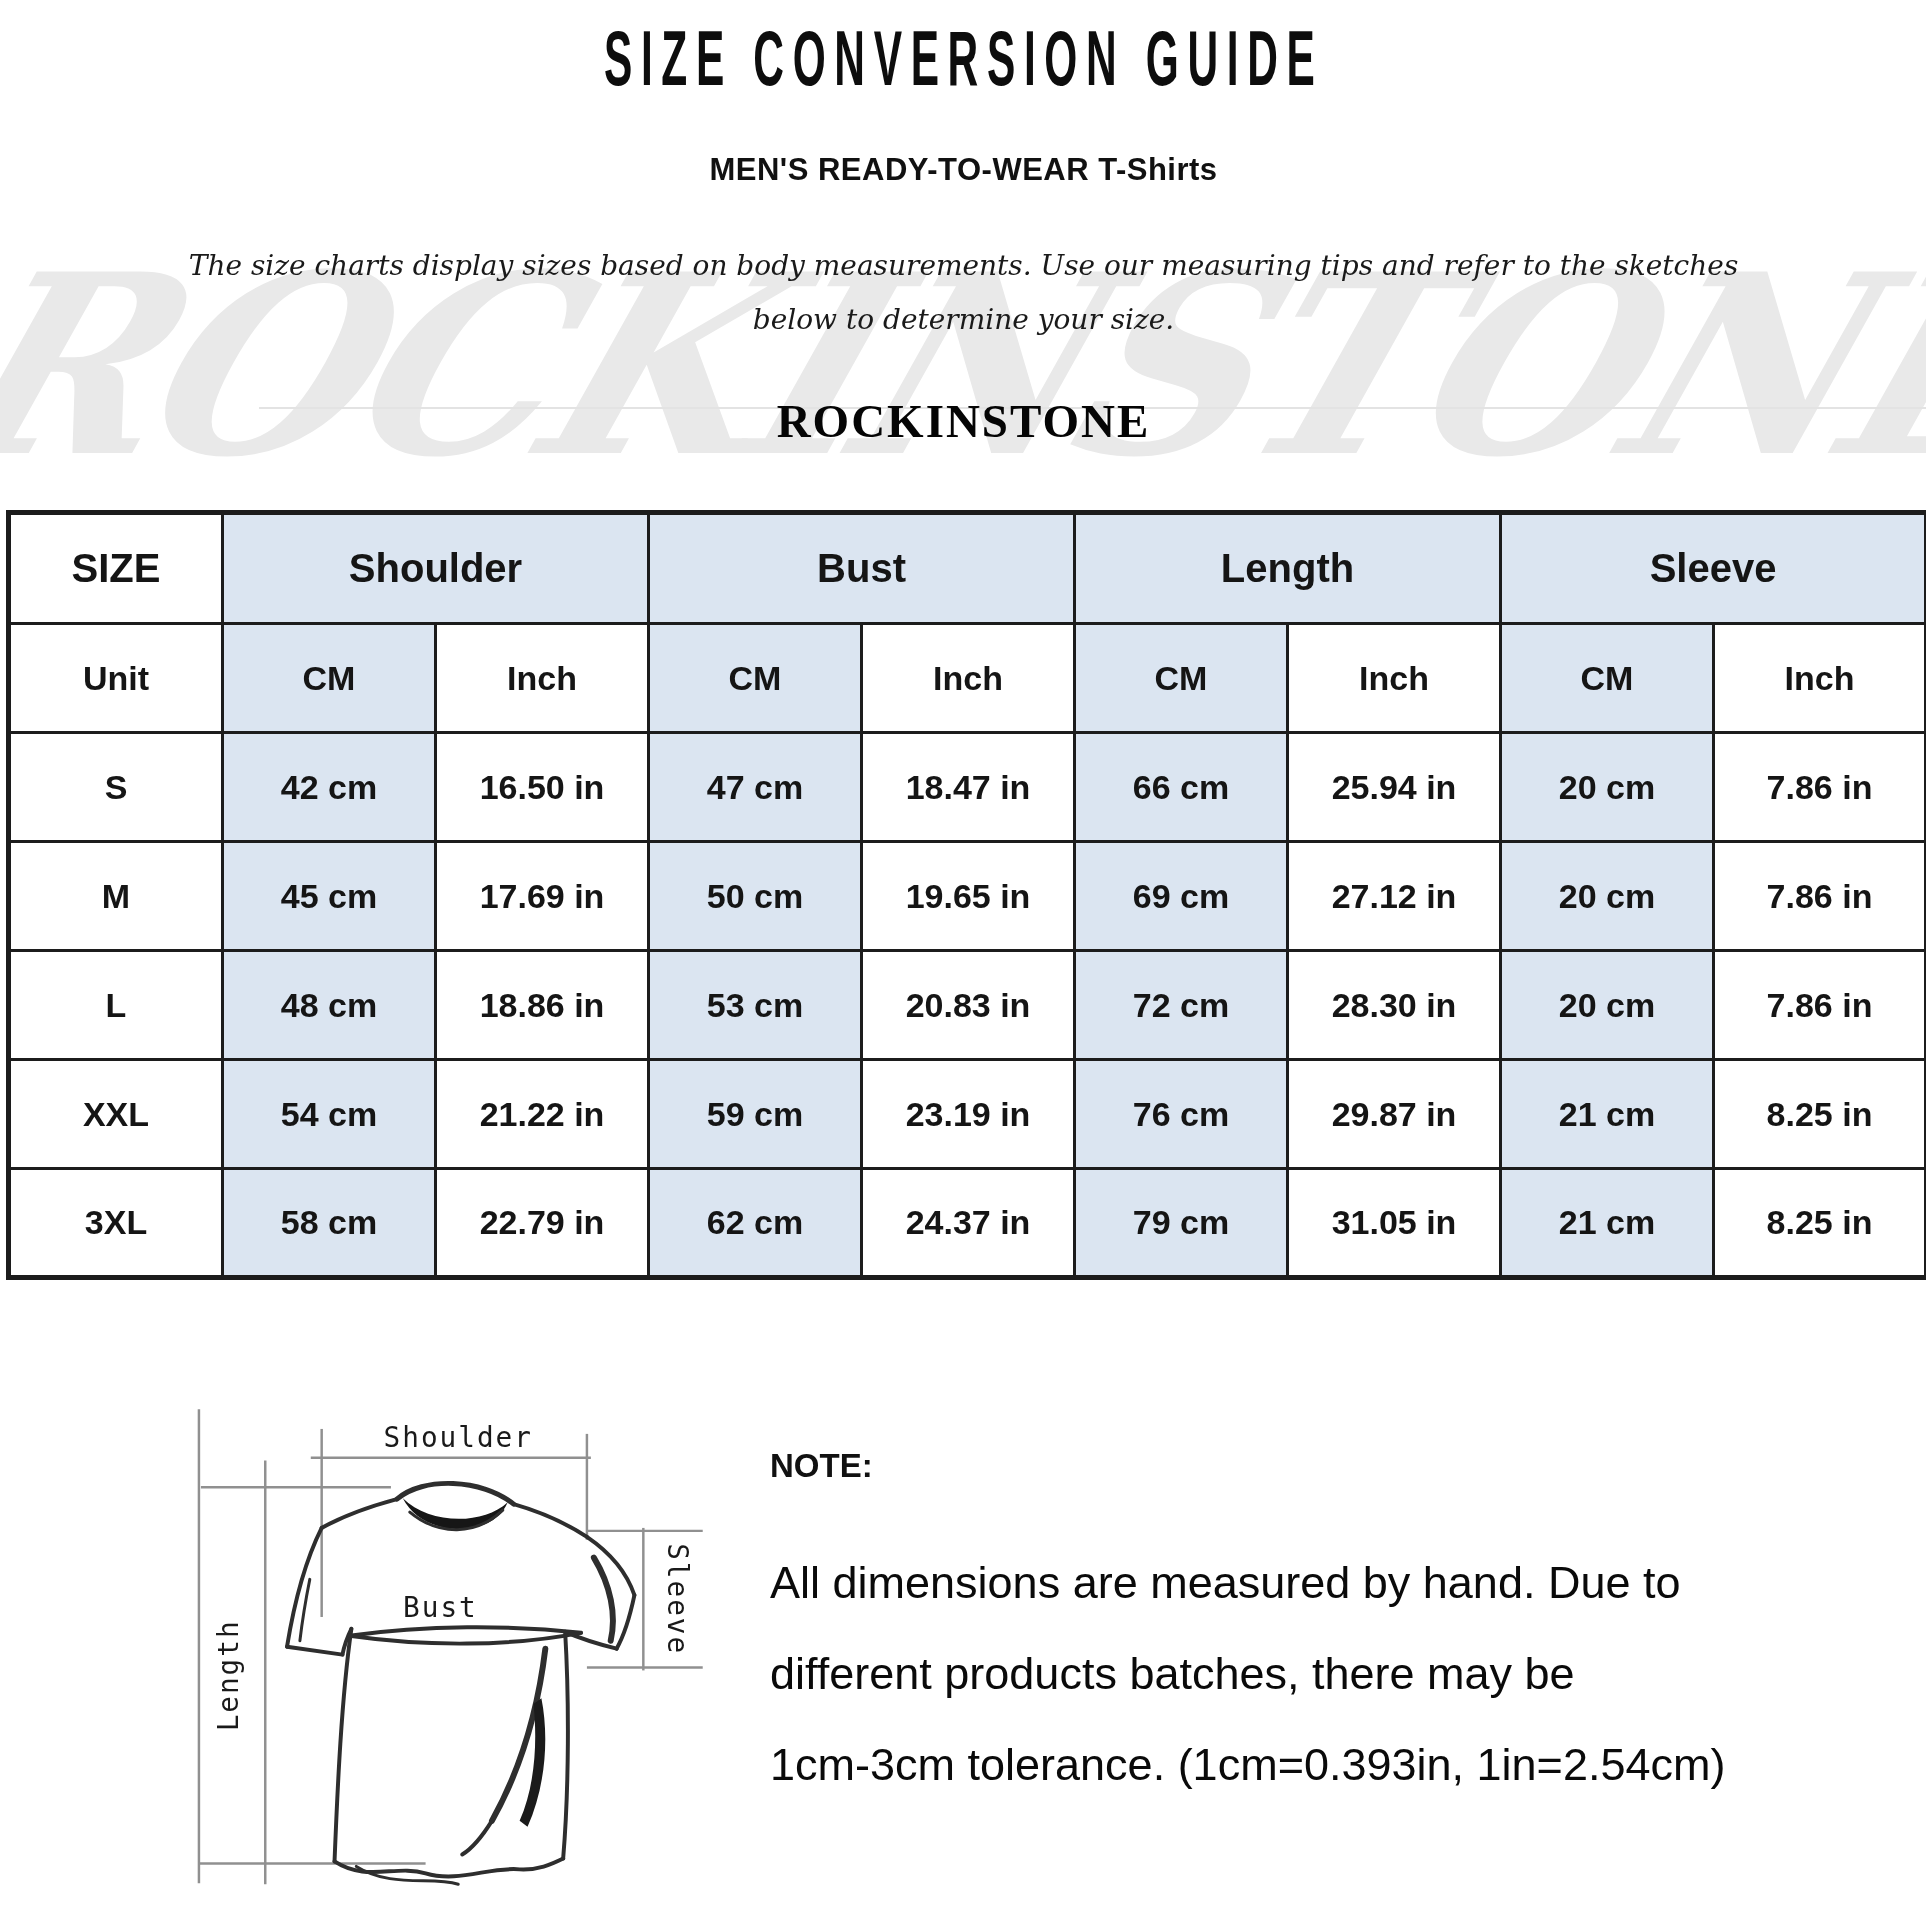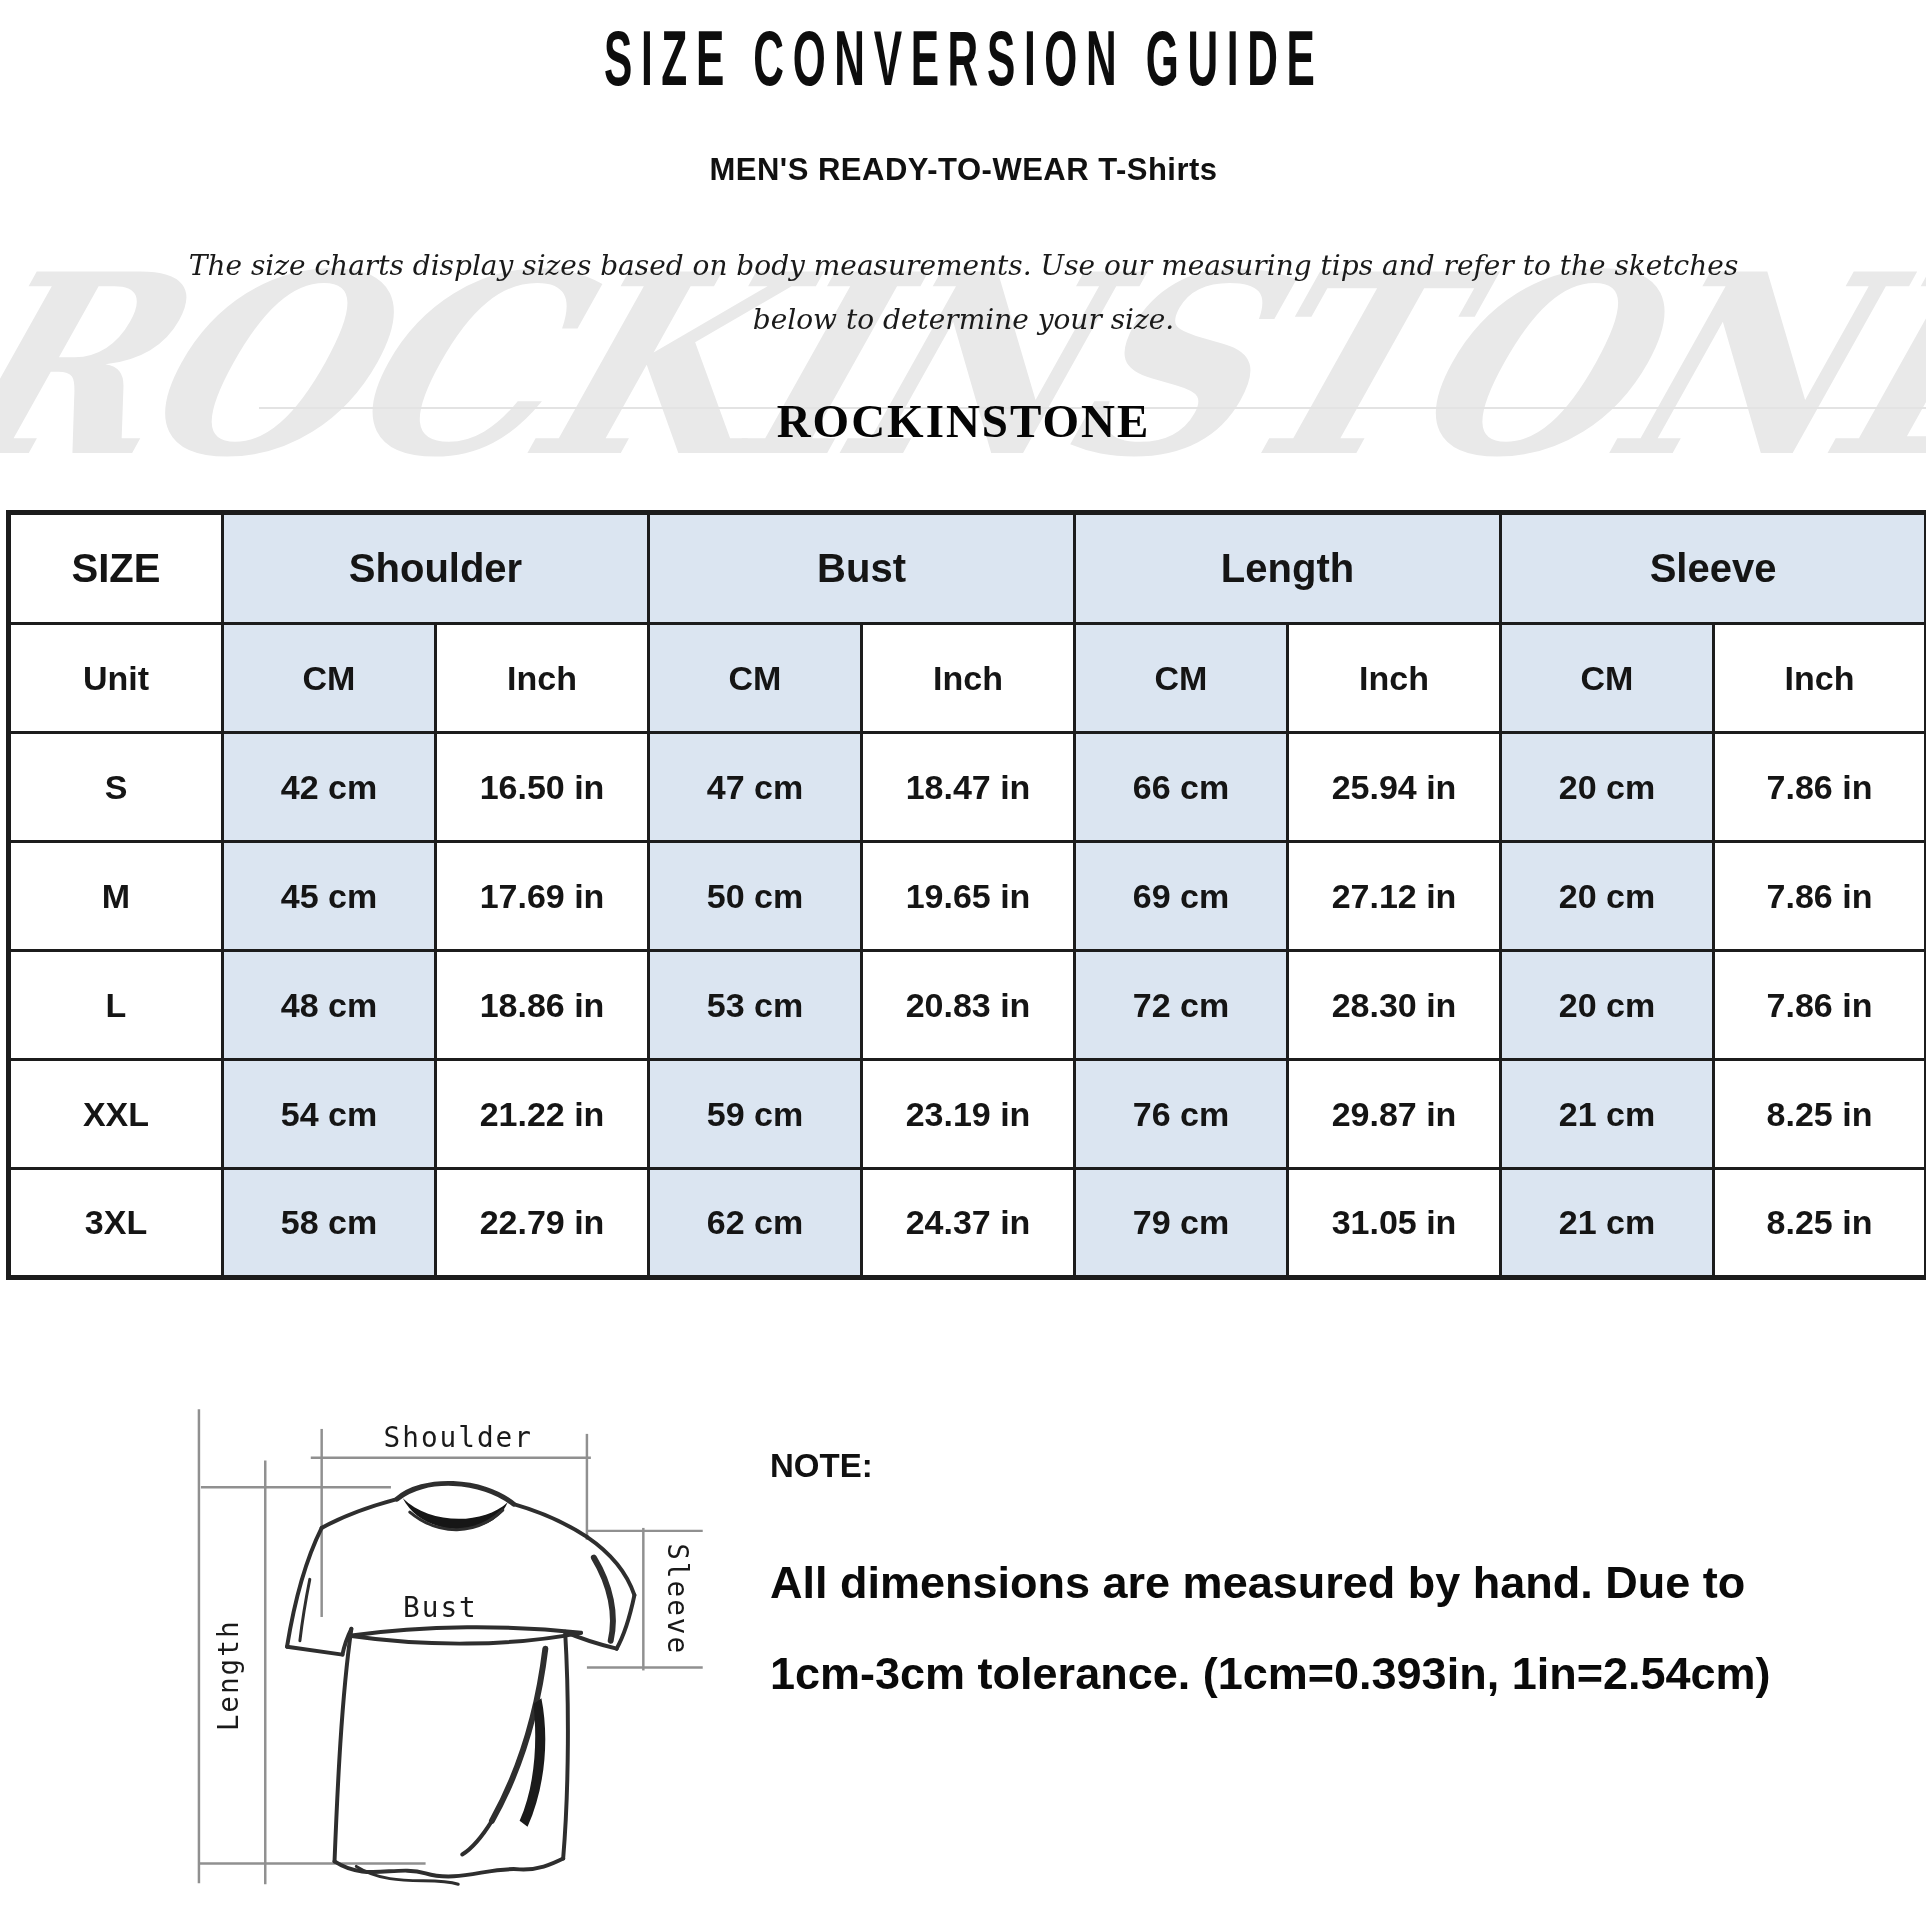"All dimensions are measured by" .note-line { font-weight: 700 -> 400 }
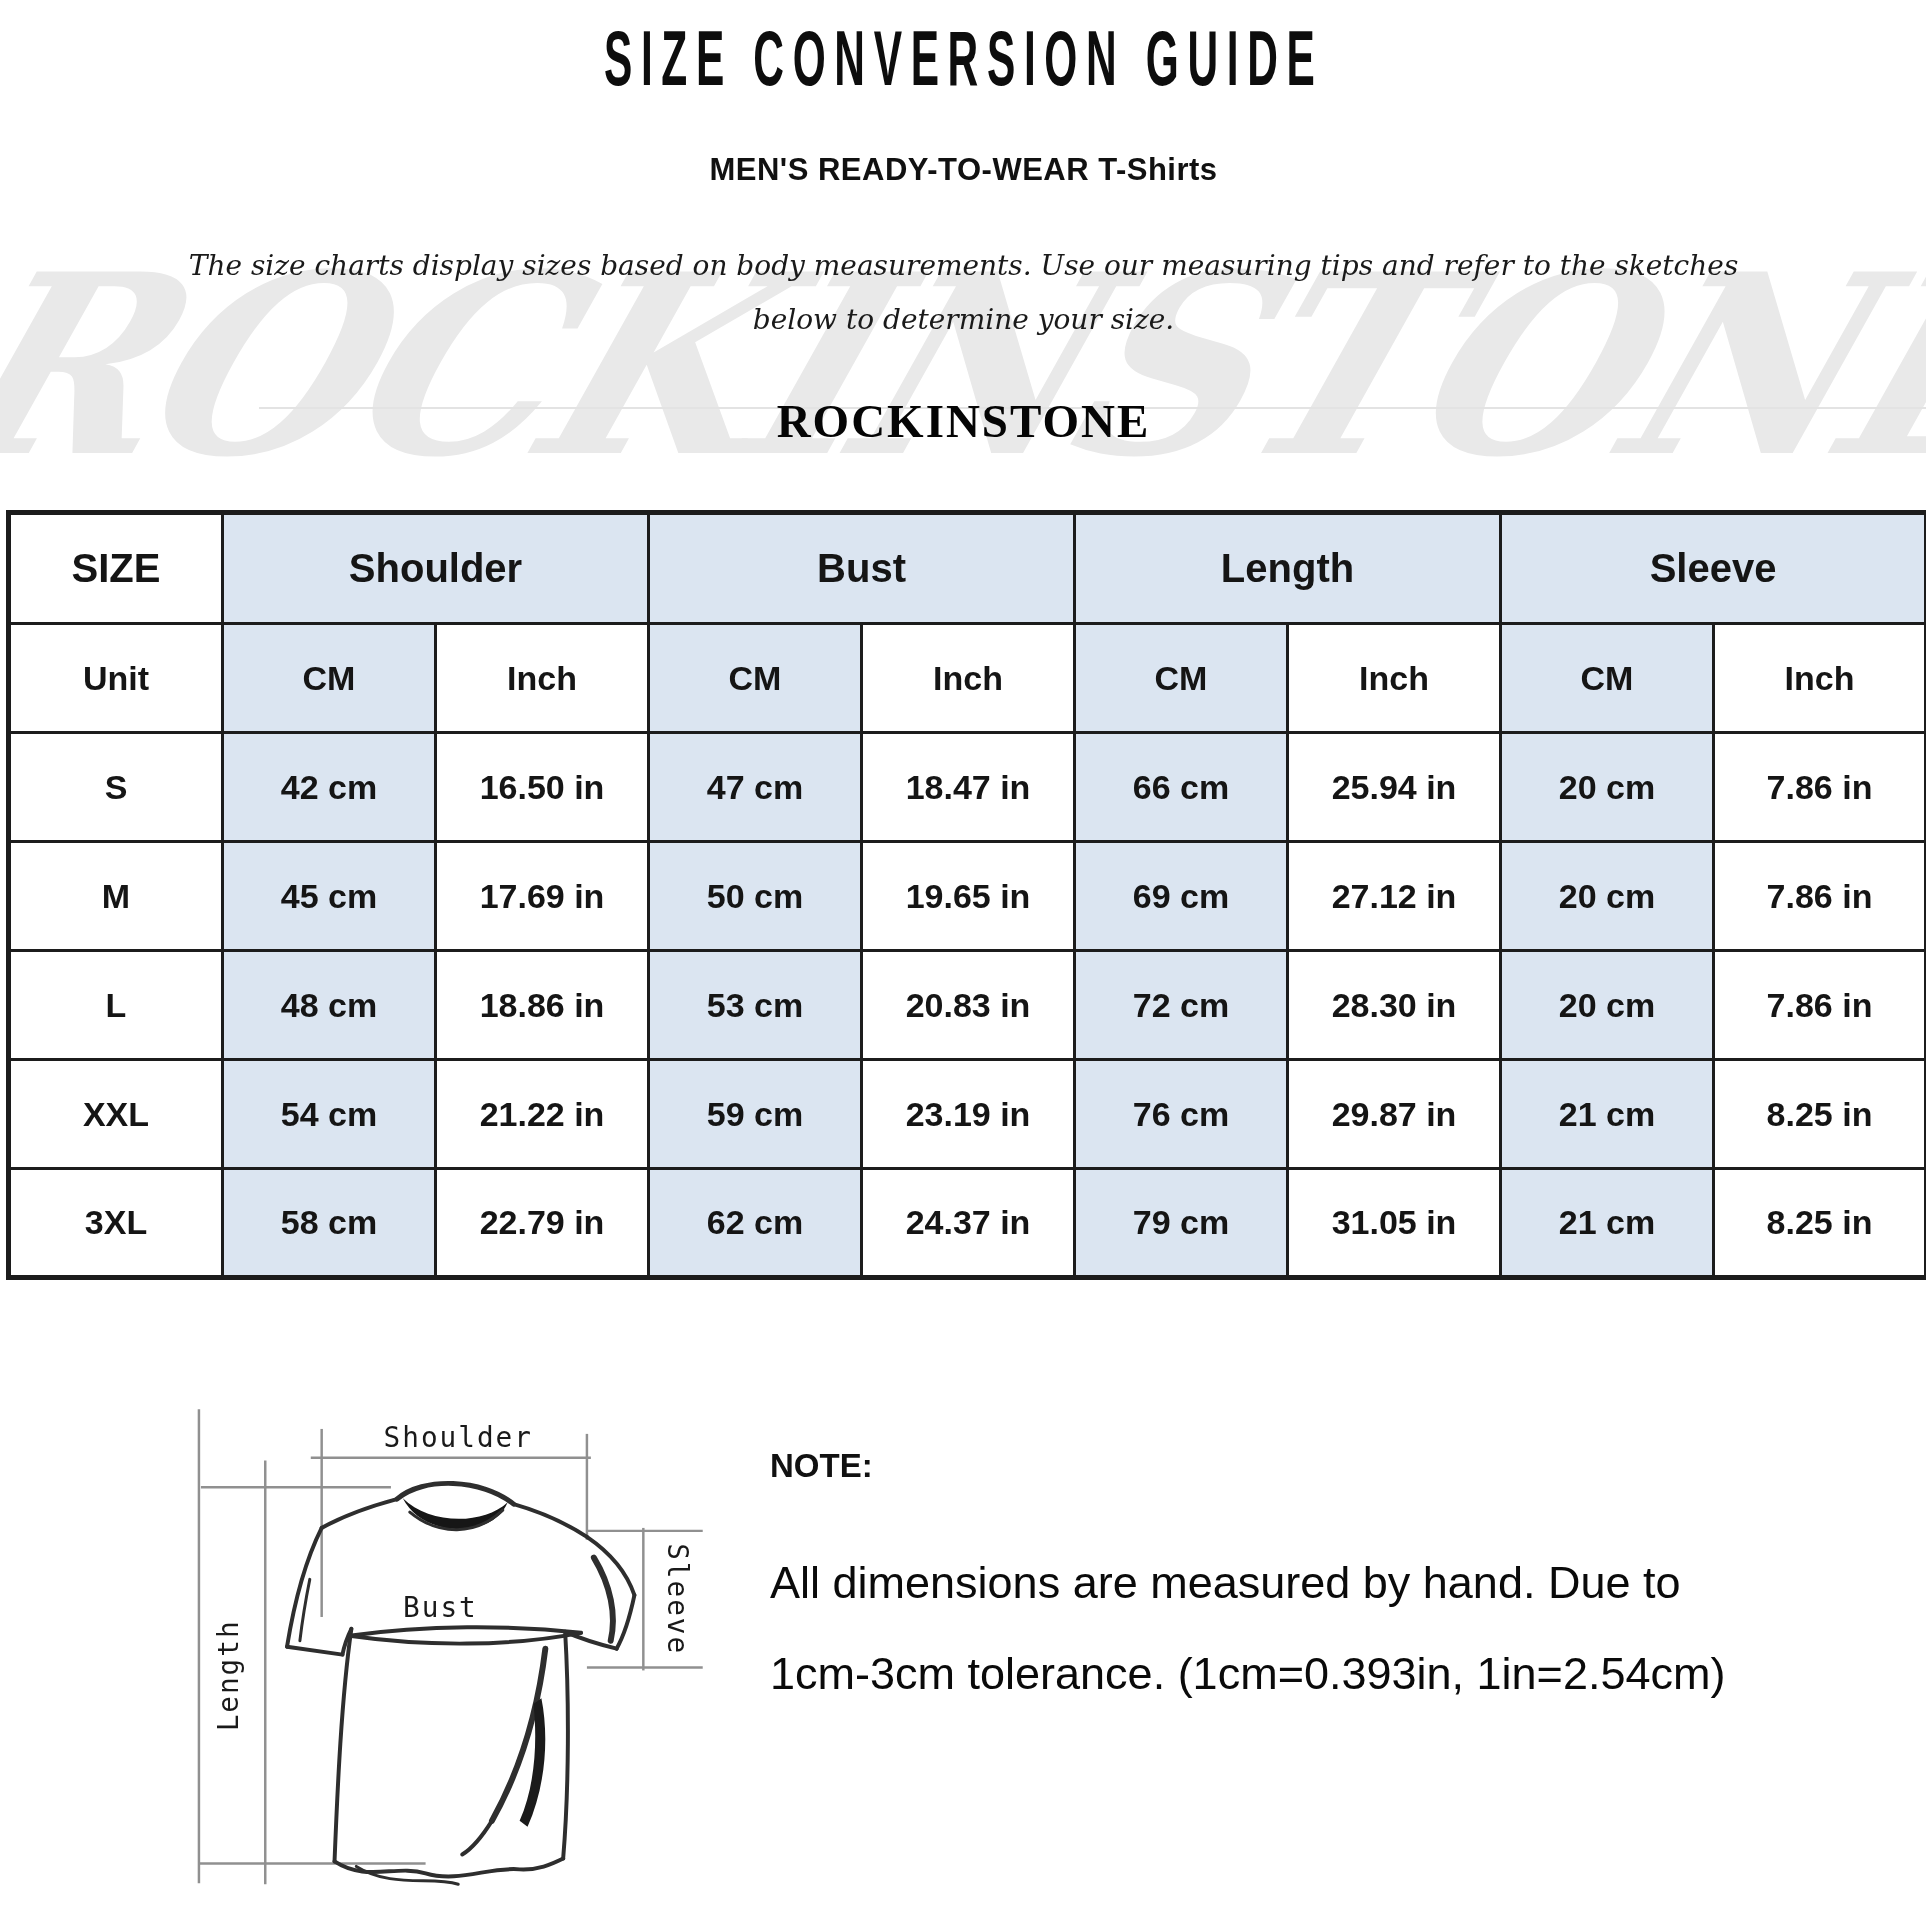"different products batches, there may" div.note-line { html: none -> <div>different products batches, there may be</div> }
